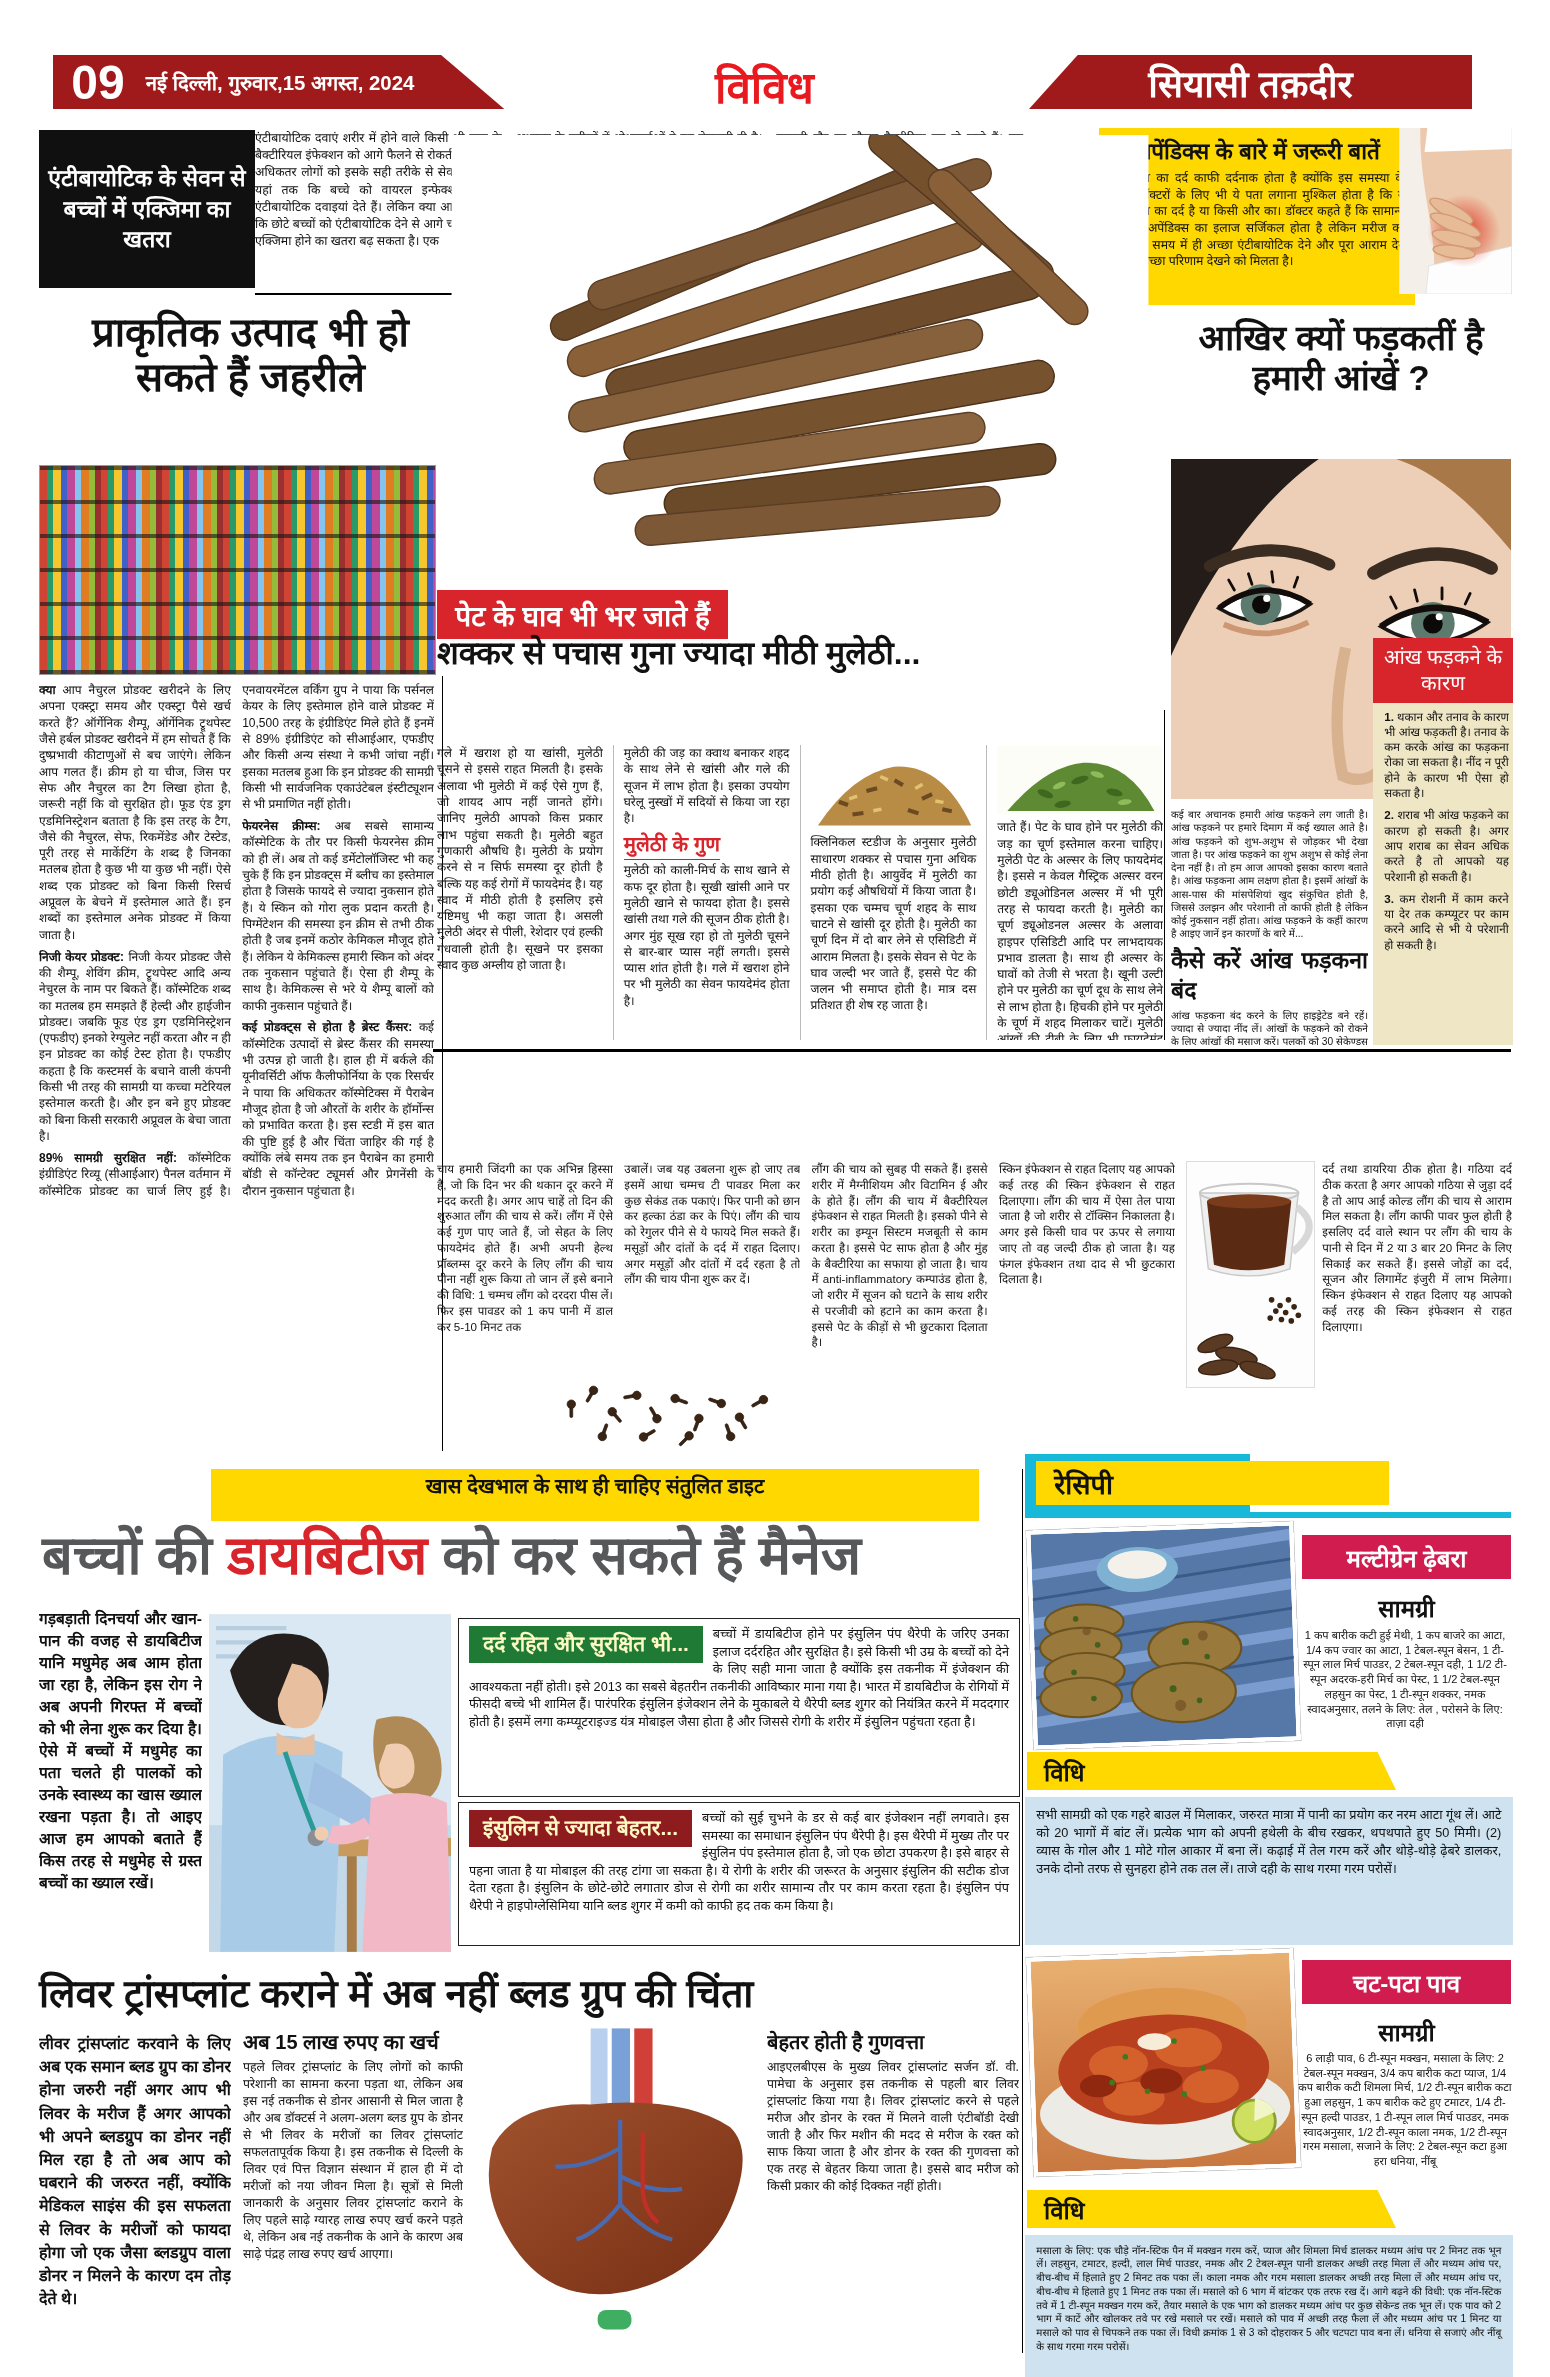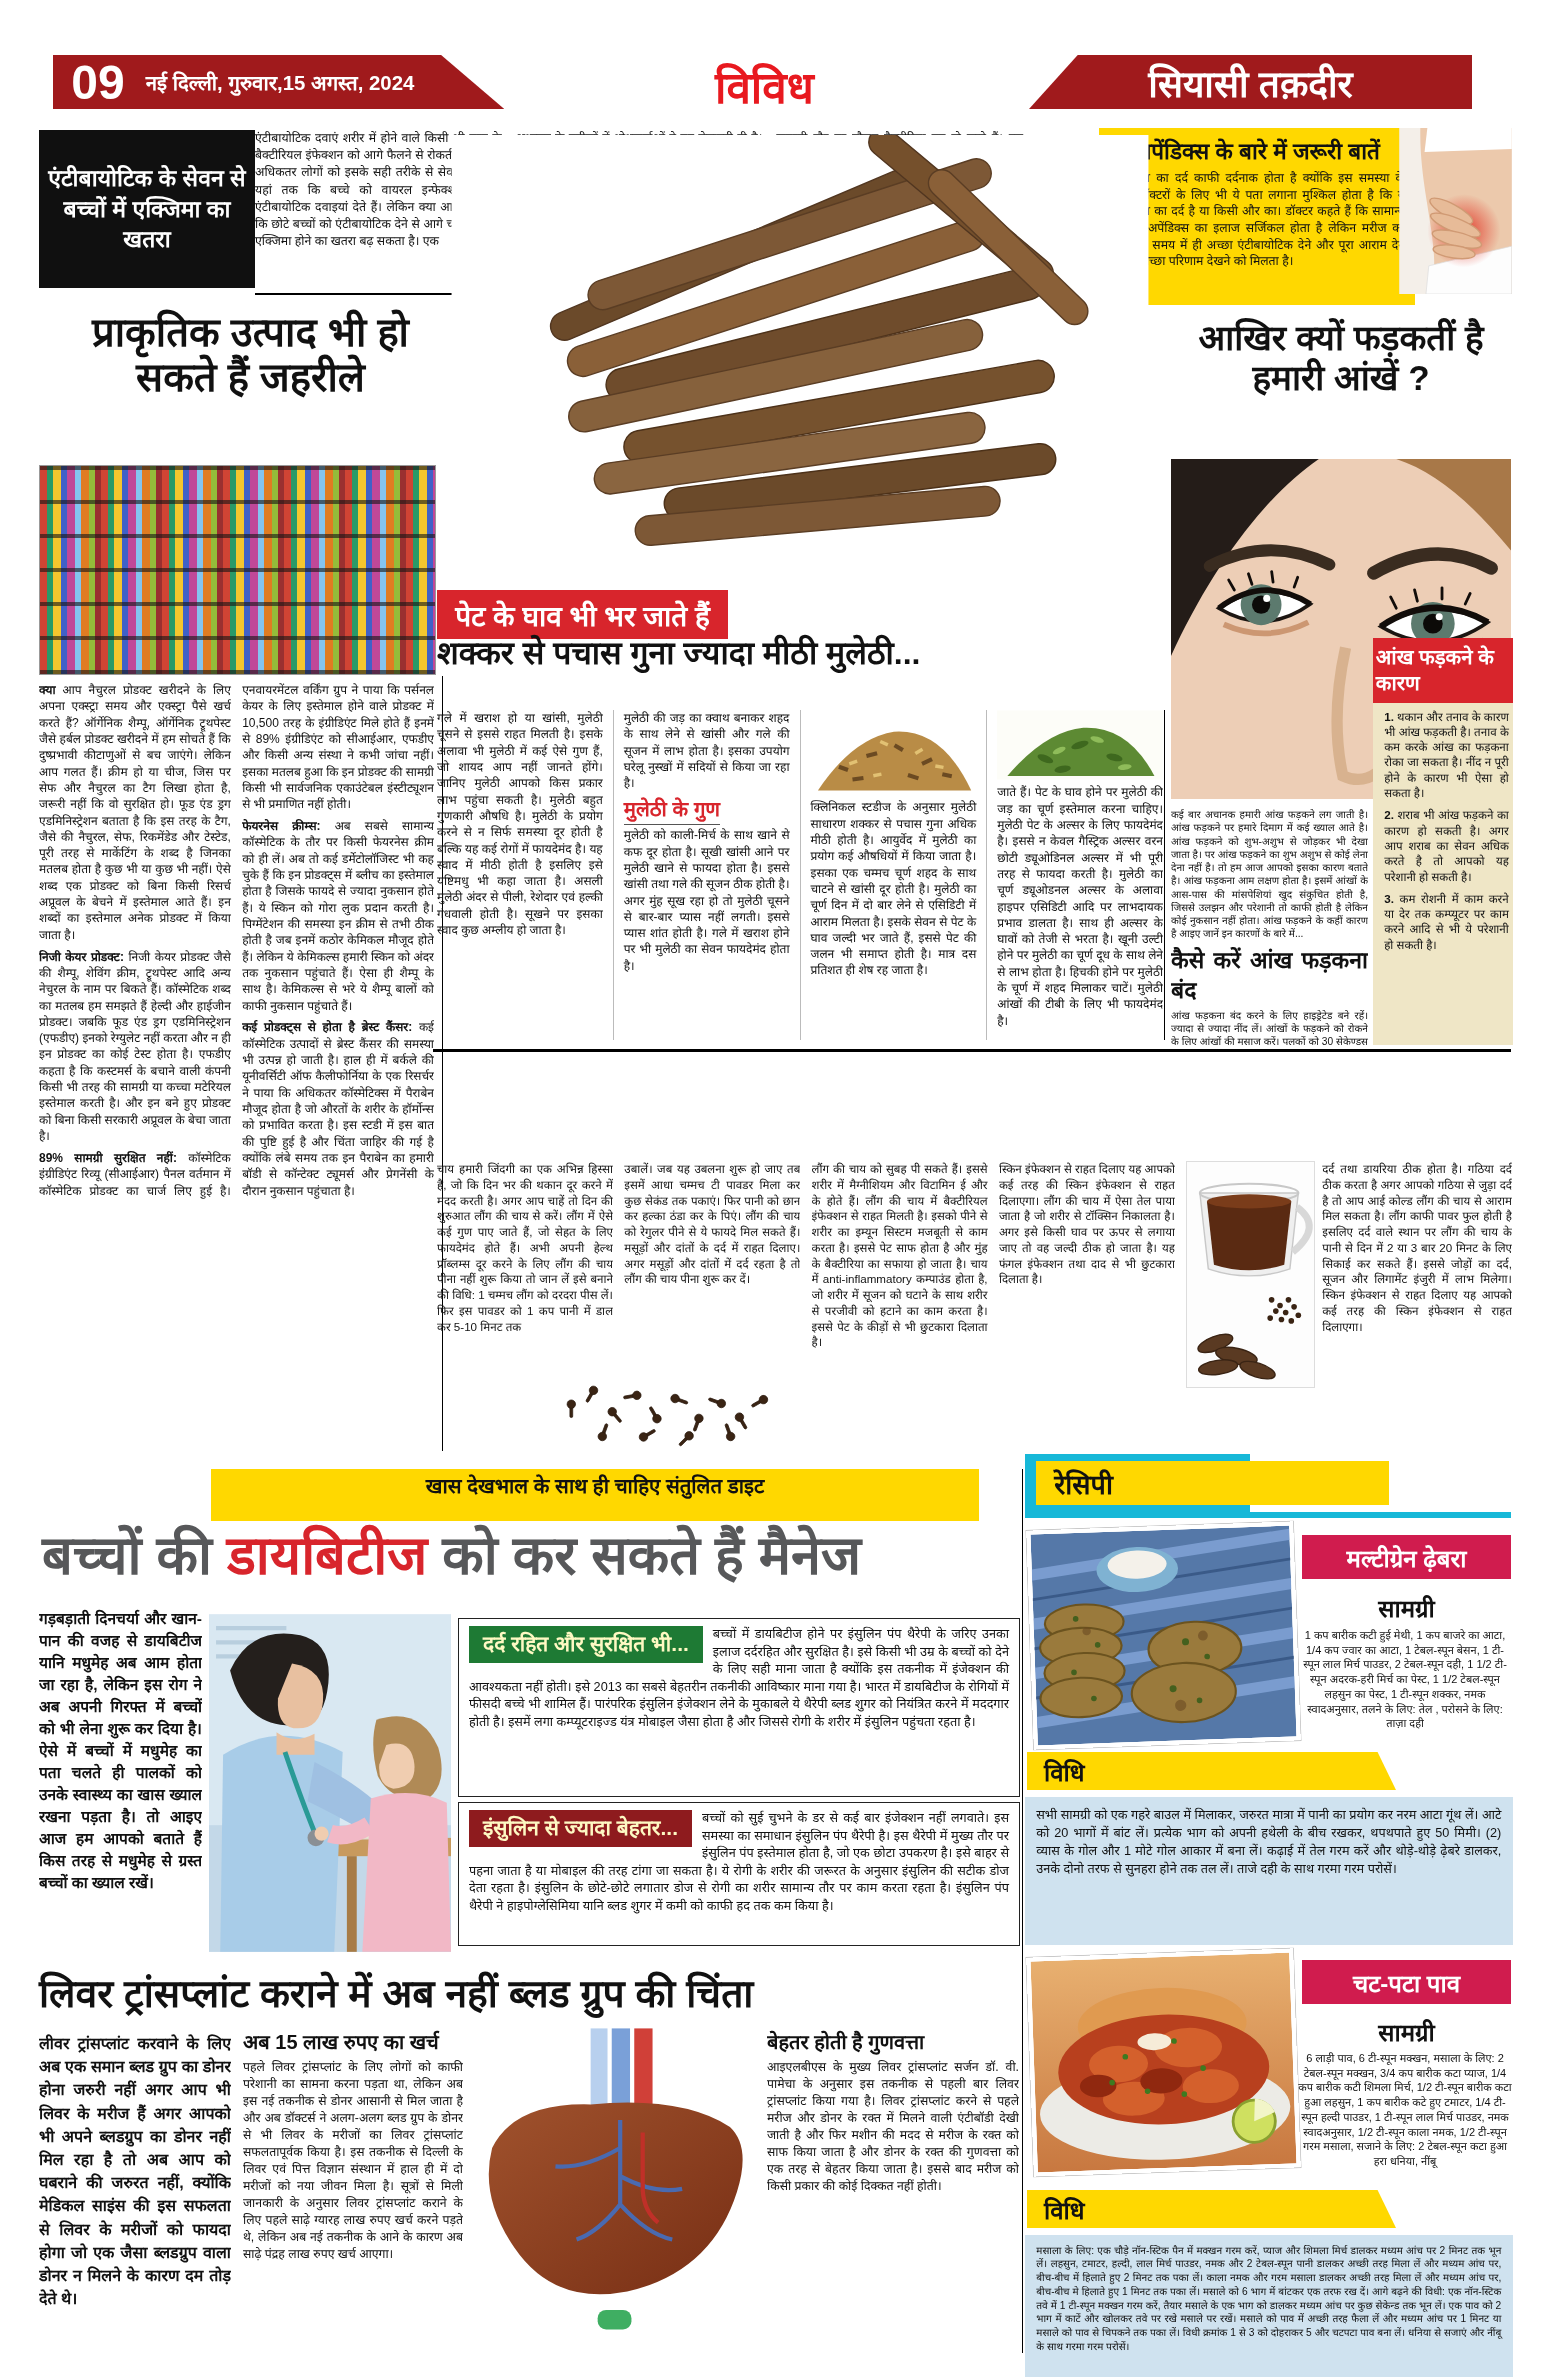"आंख फड़कने के कारण" .causes .hd { font-weight: bold -> normal; text-align: left -> center }
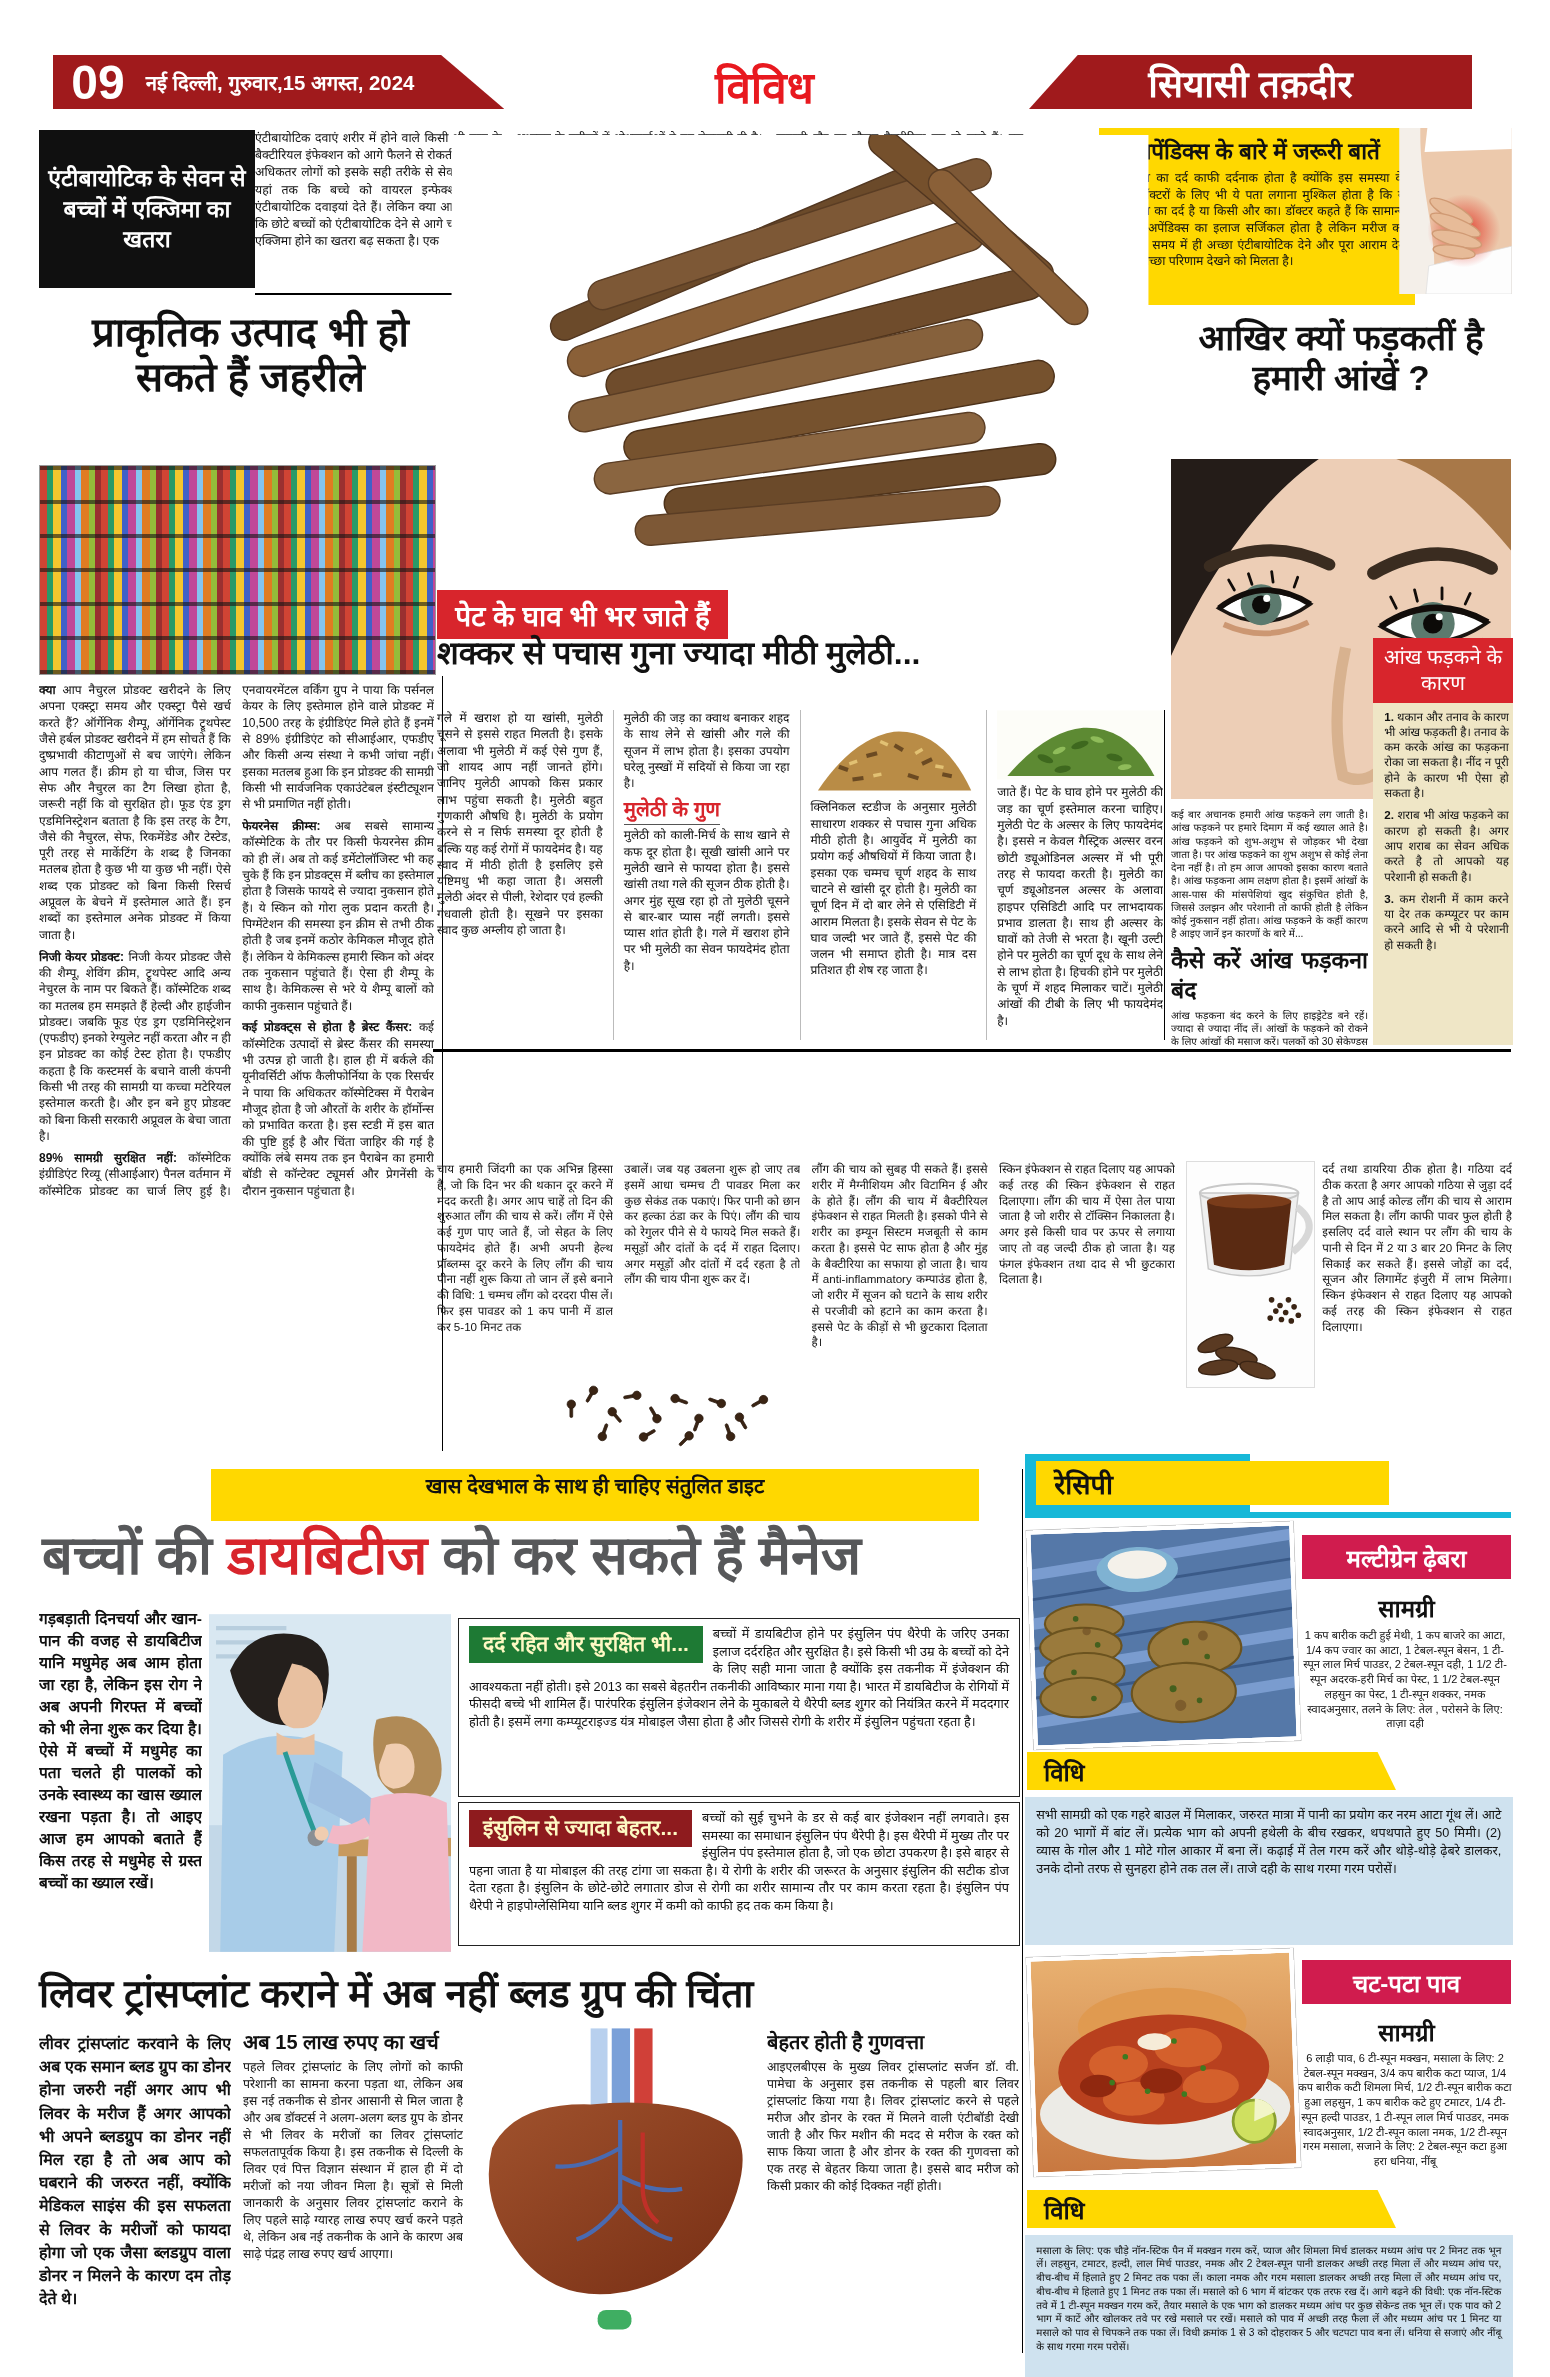"गले में खराश हो या" .mulcols>div { margin-top: none -> 35px }
